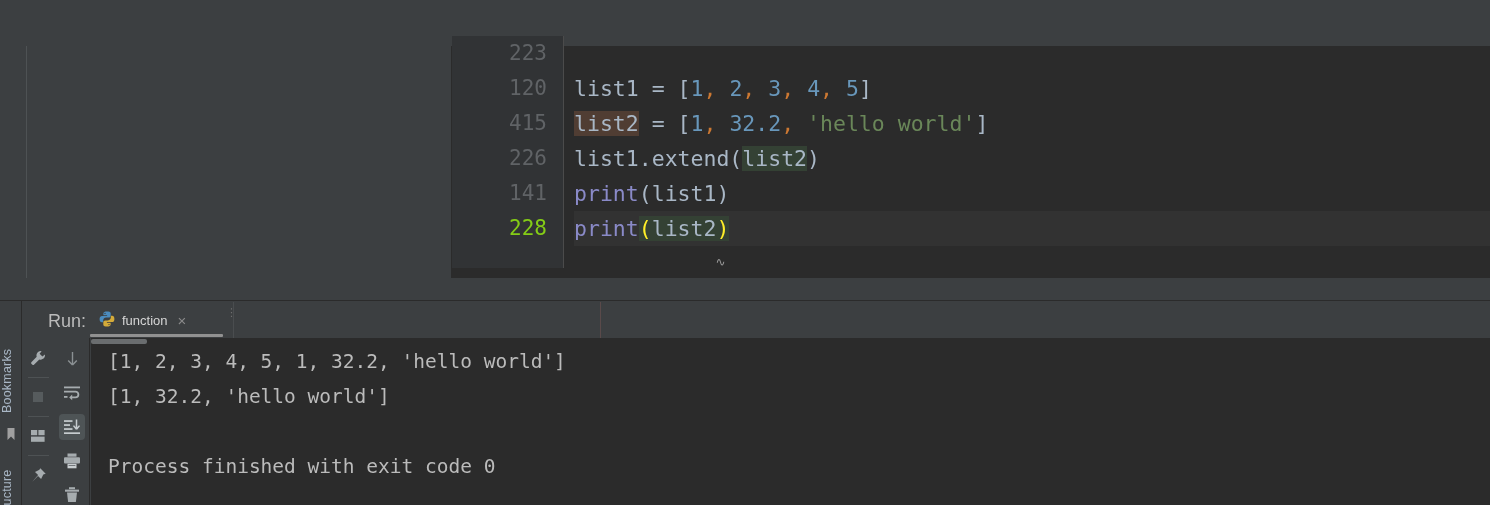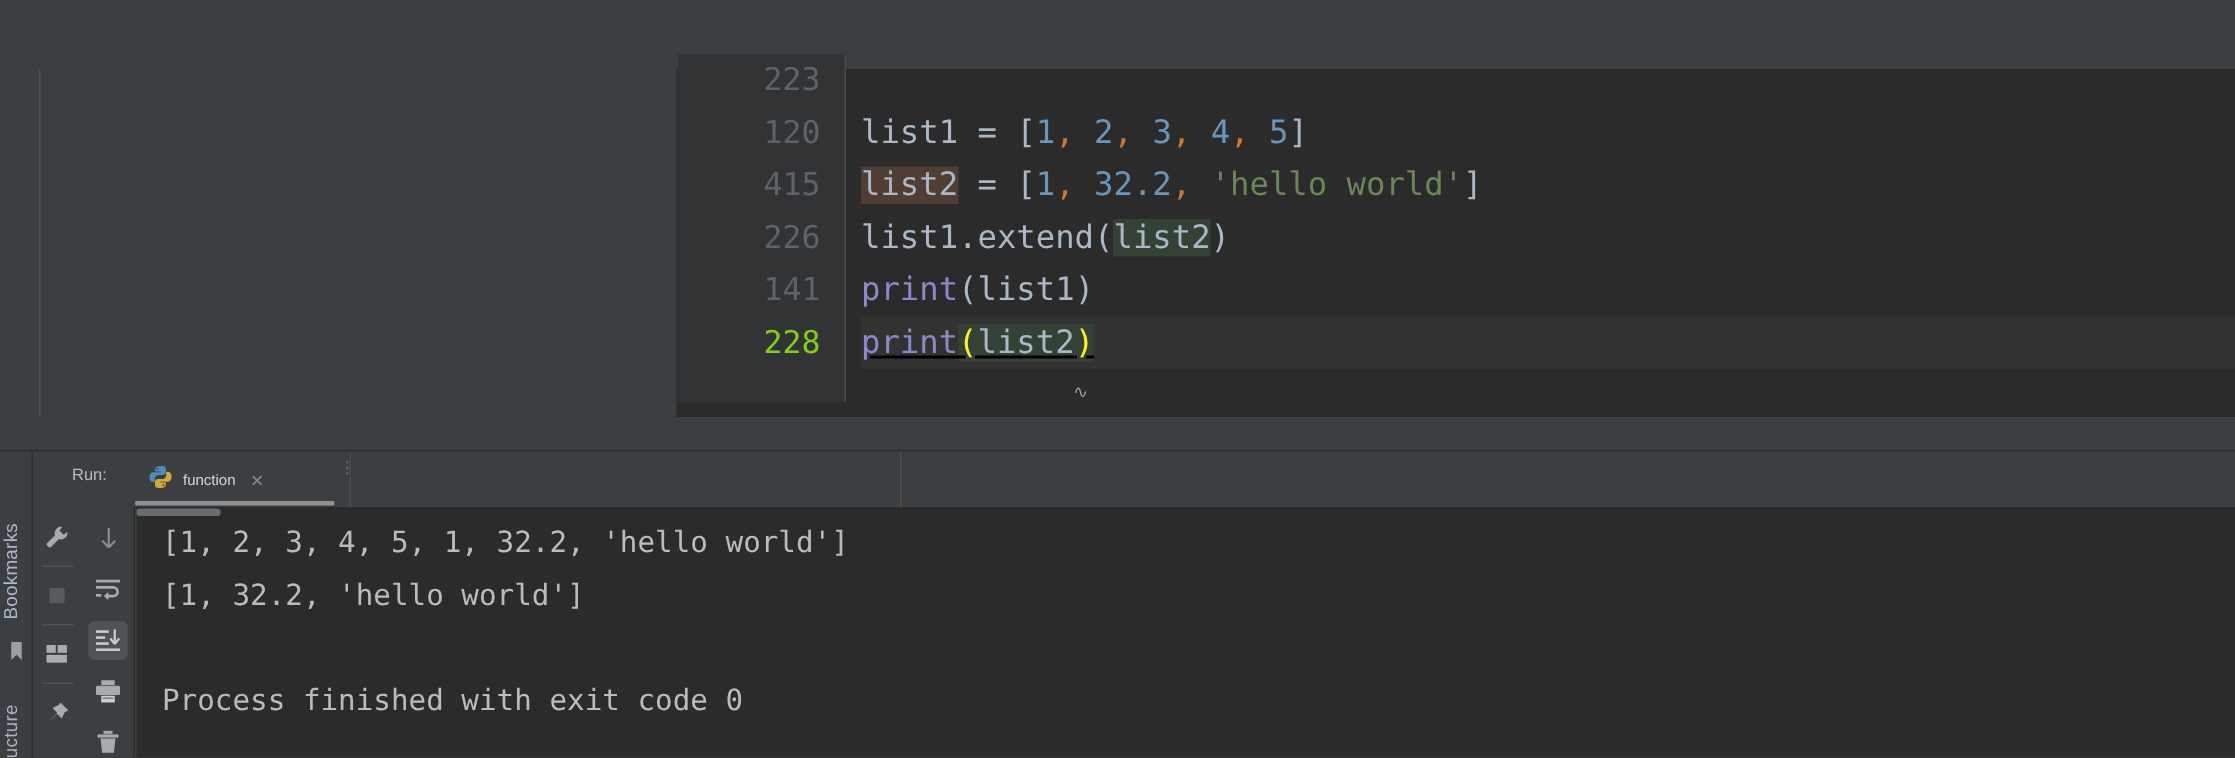"print(list2)" .cline.current-line { text-decoration: underline -> none }
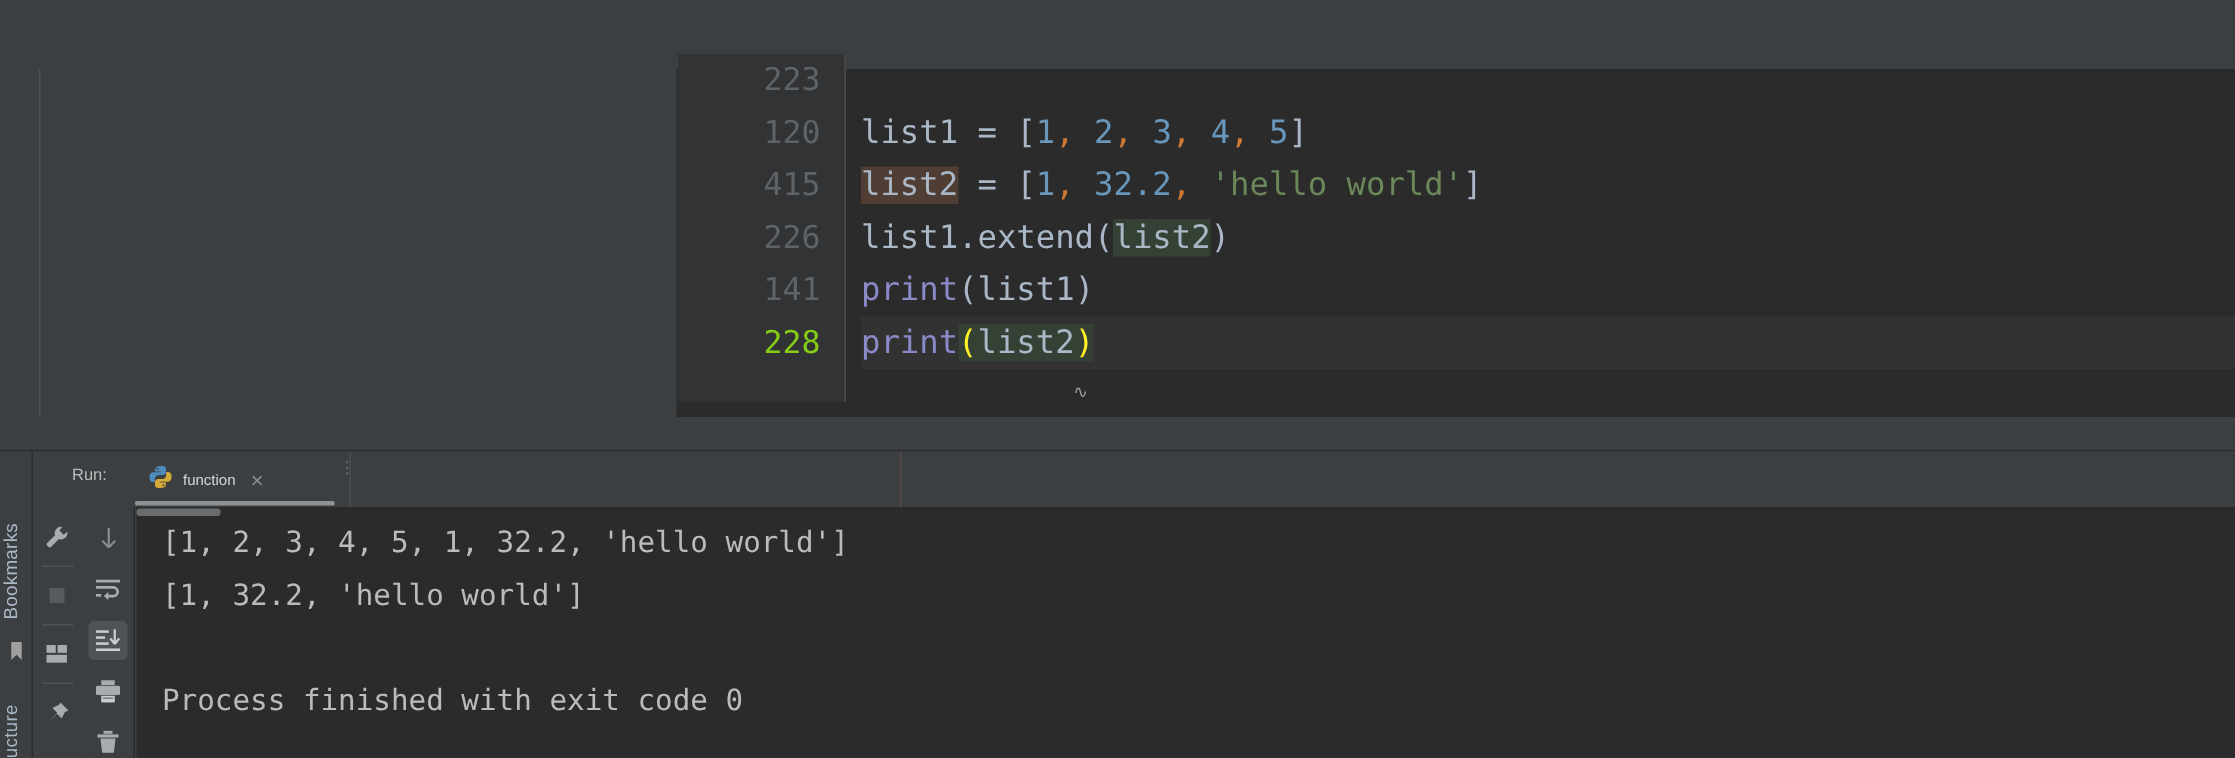"Run:" .run-label { font-size: 11px -> 18px }
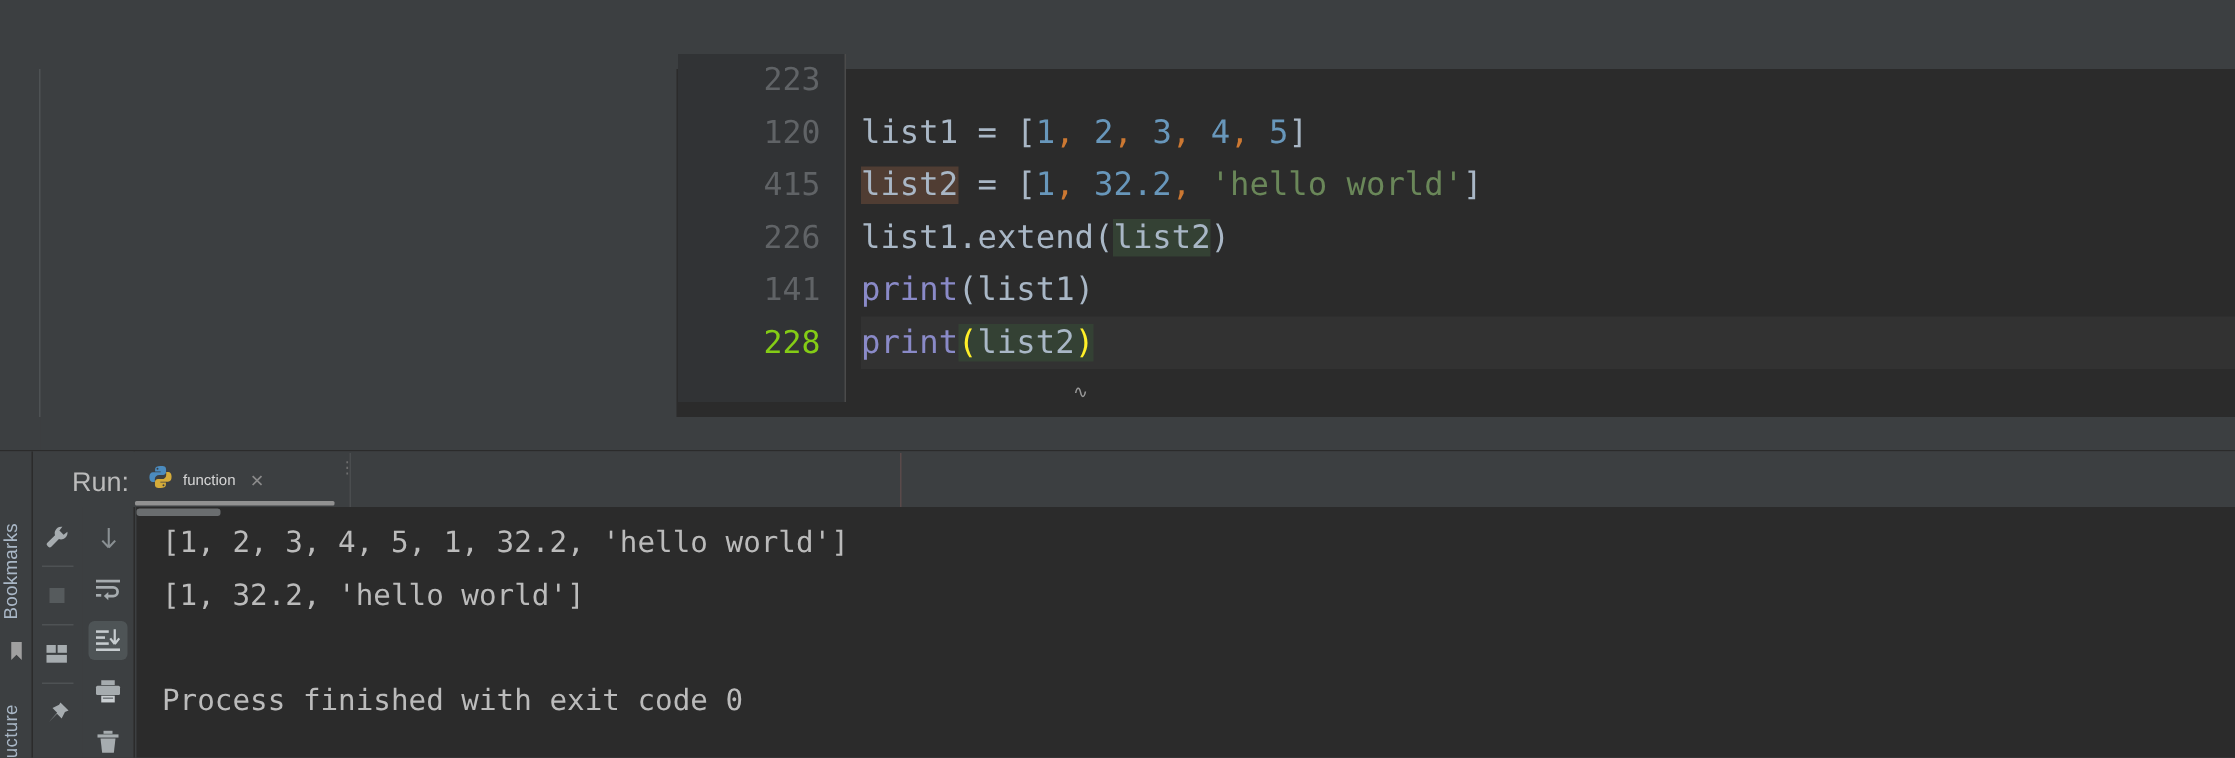"function" .run-tab-name { font-size: 10px -> 13px }
